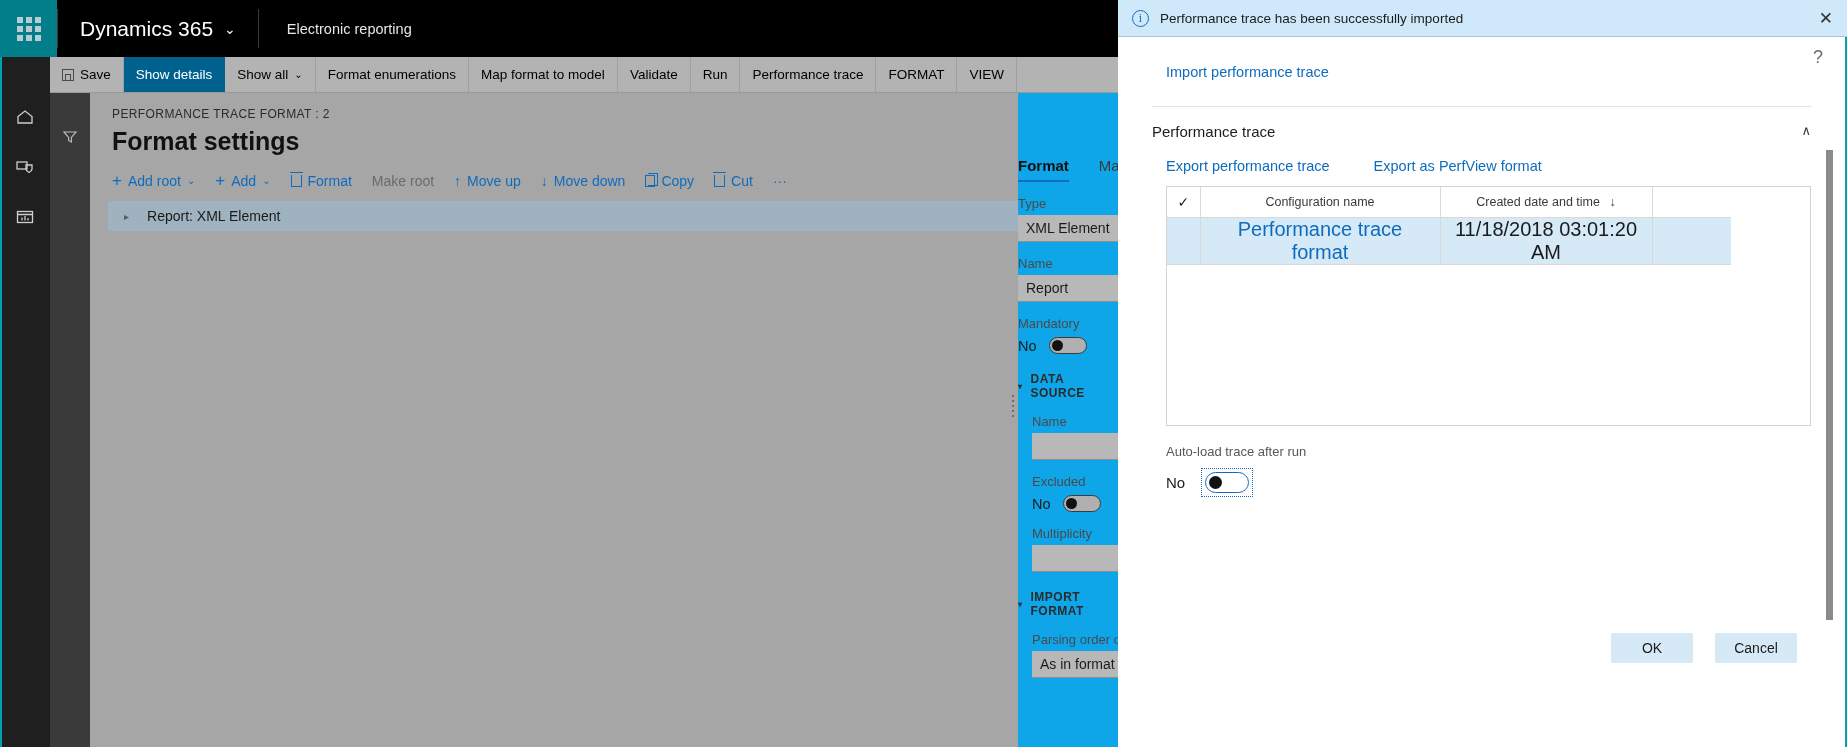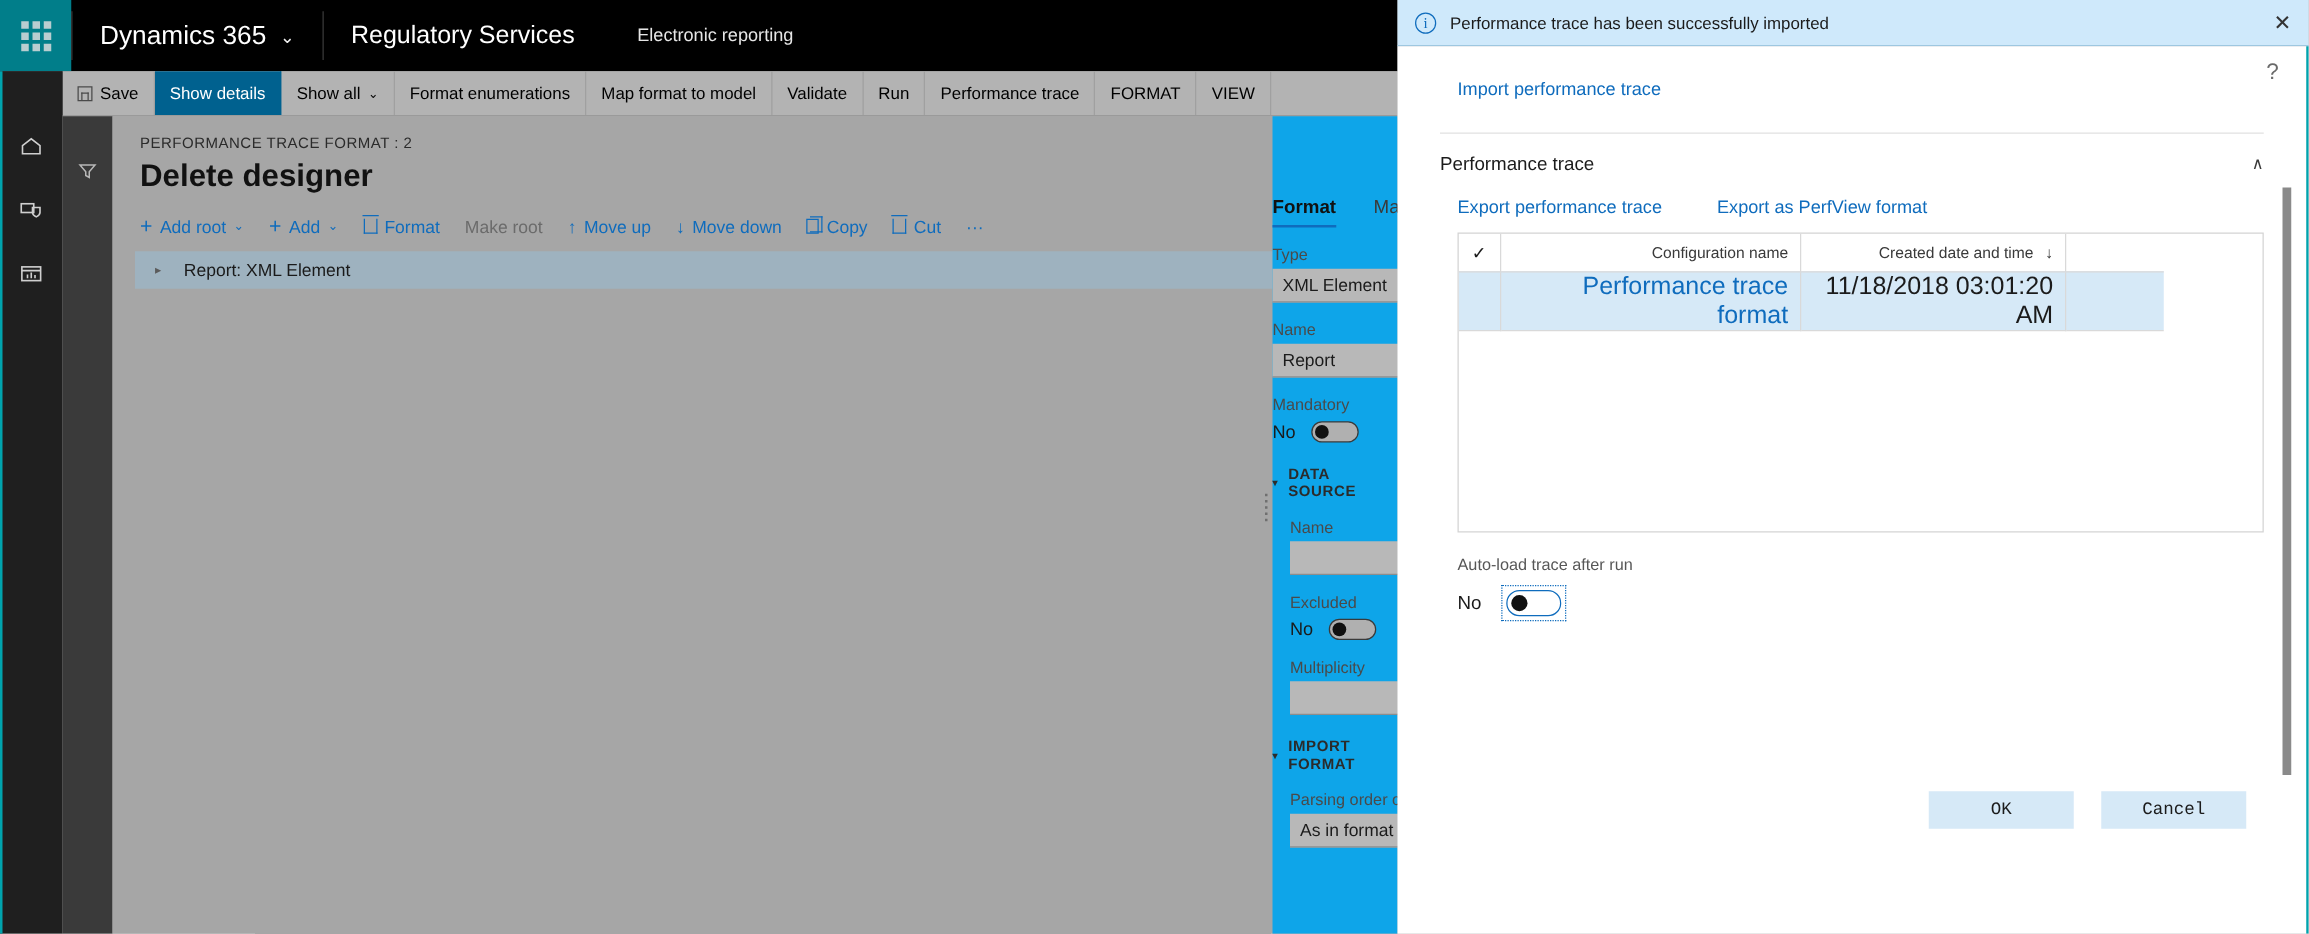"Regulatory Services" div.nav-item { html: <div>Regulatory Services</div> -> none }
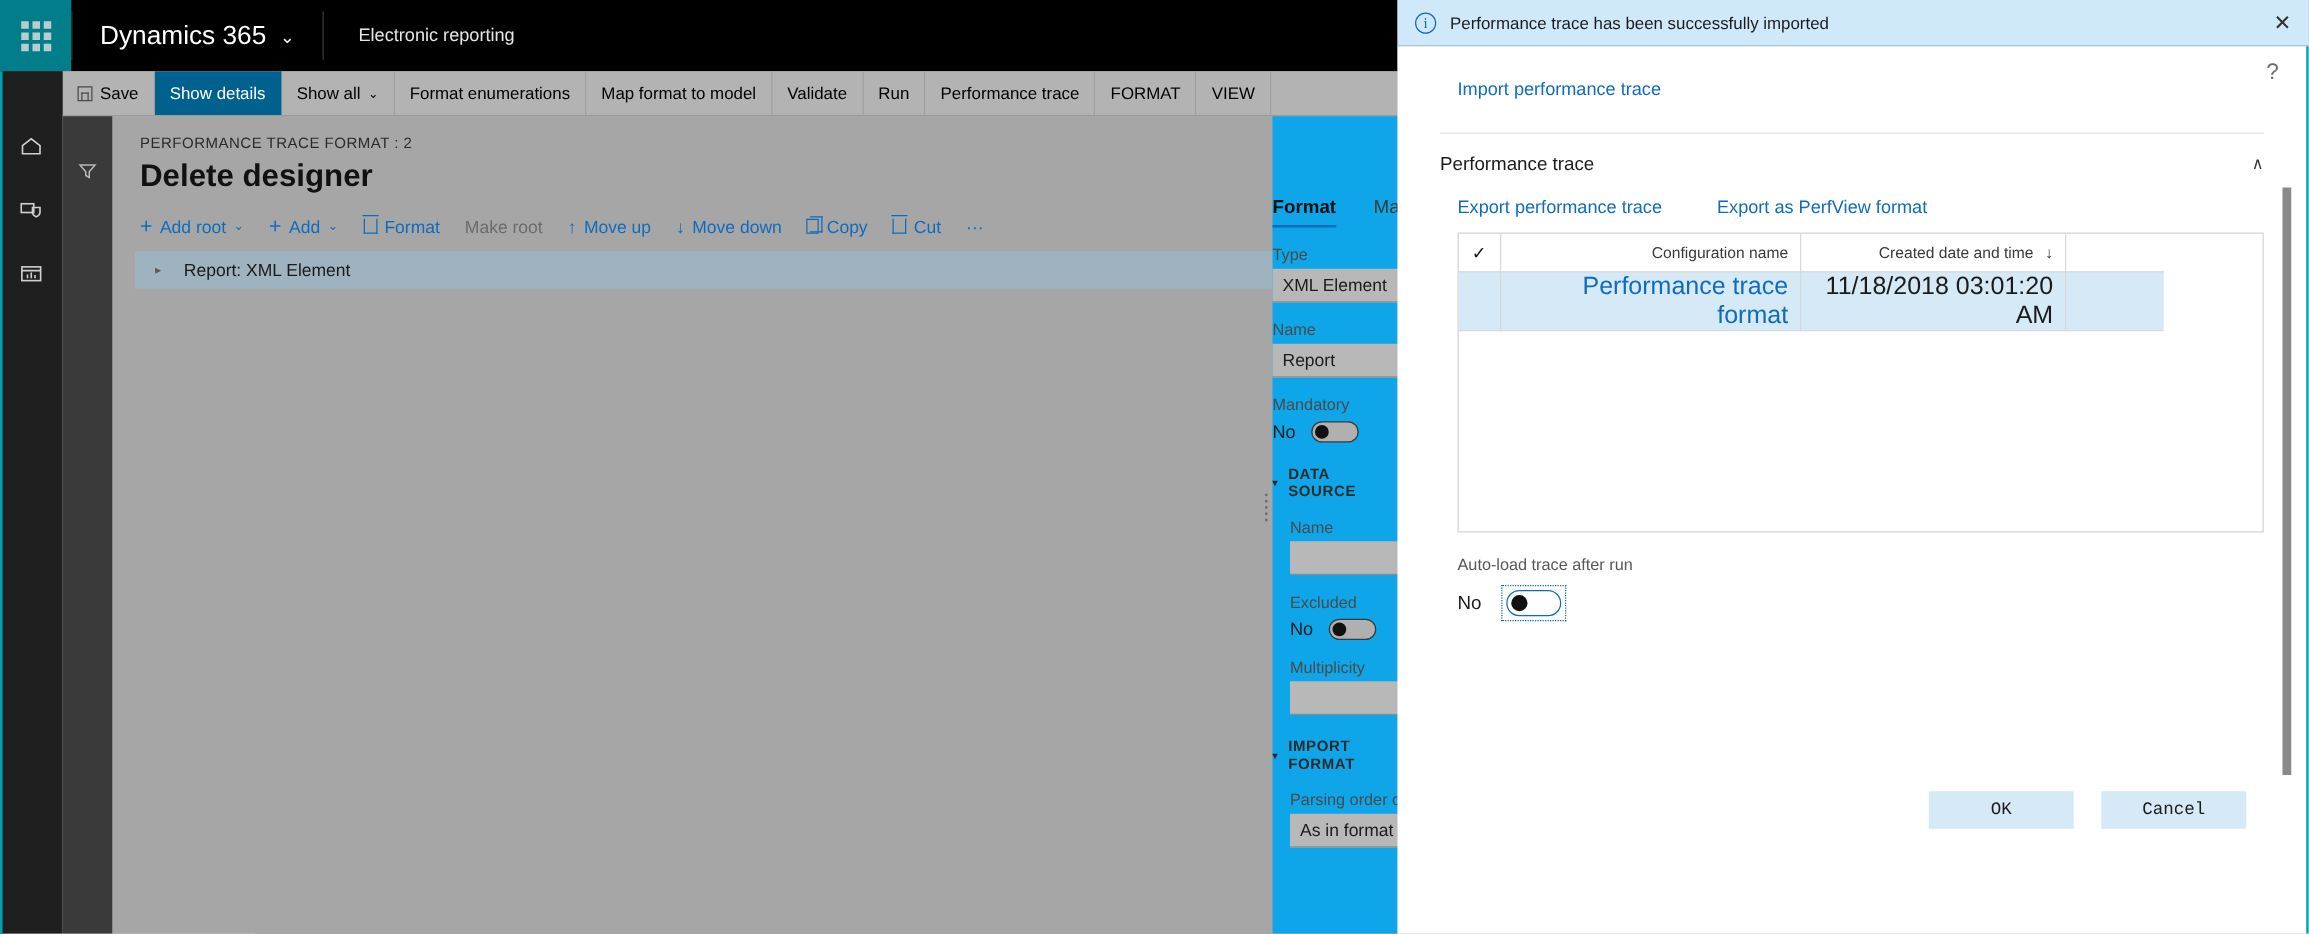"Delete designer" div.page-title { text: Delete designer -> Format settings }
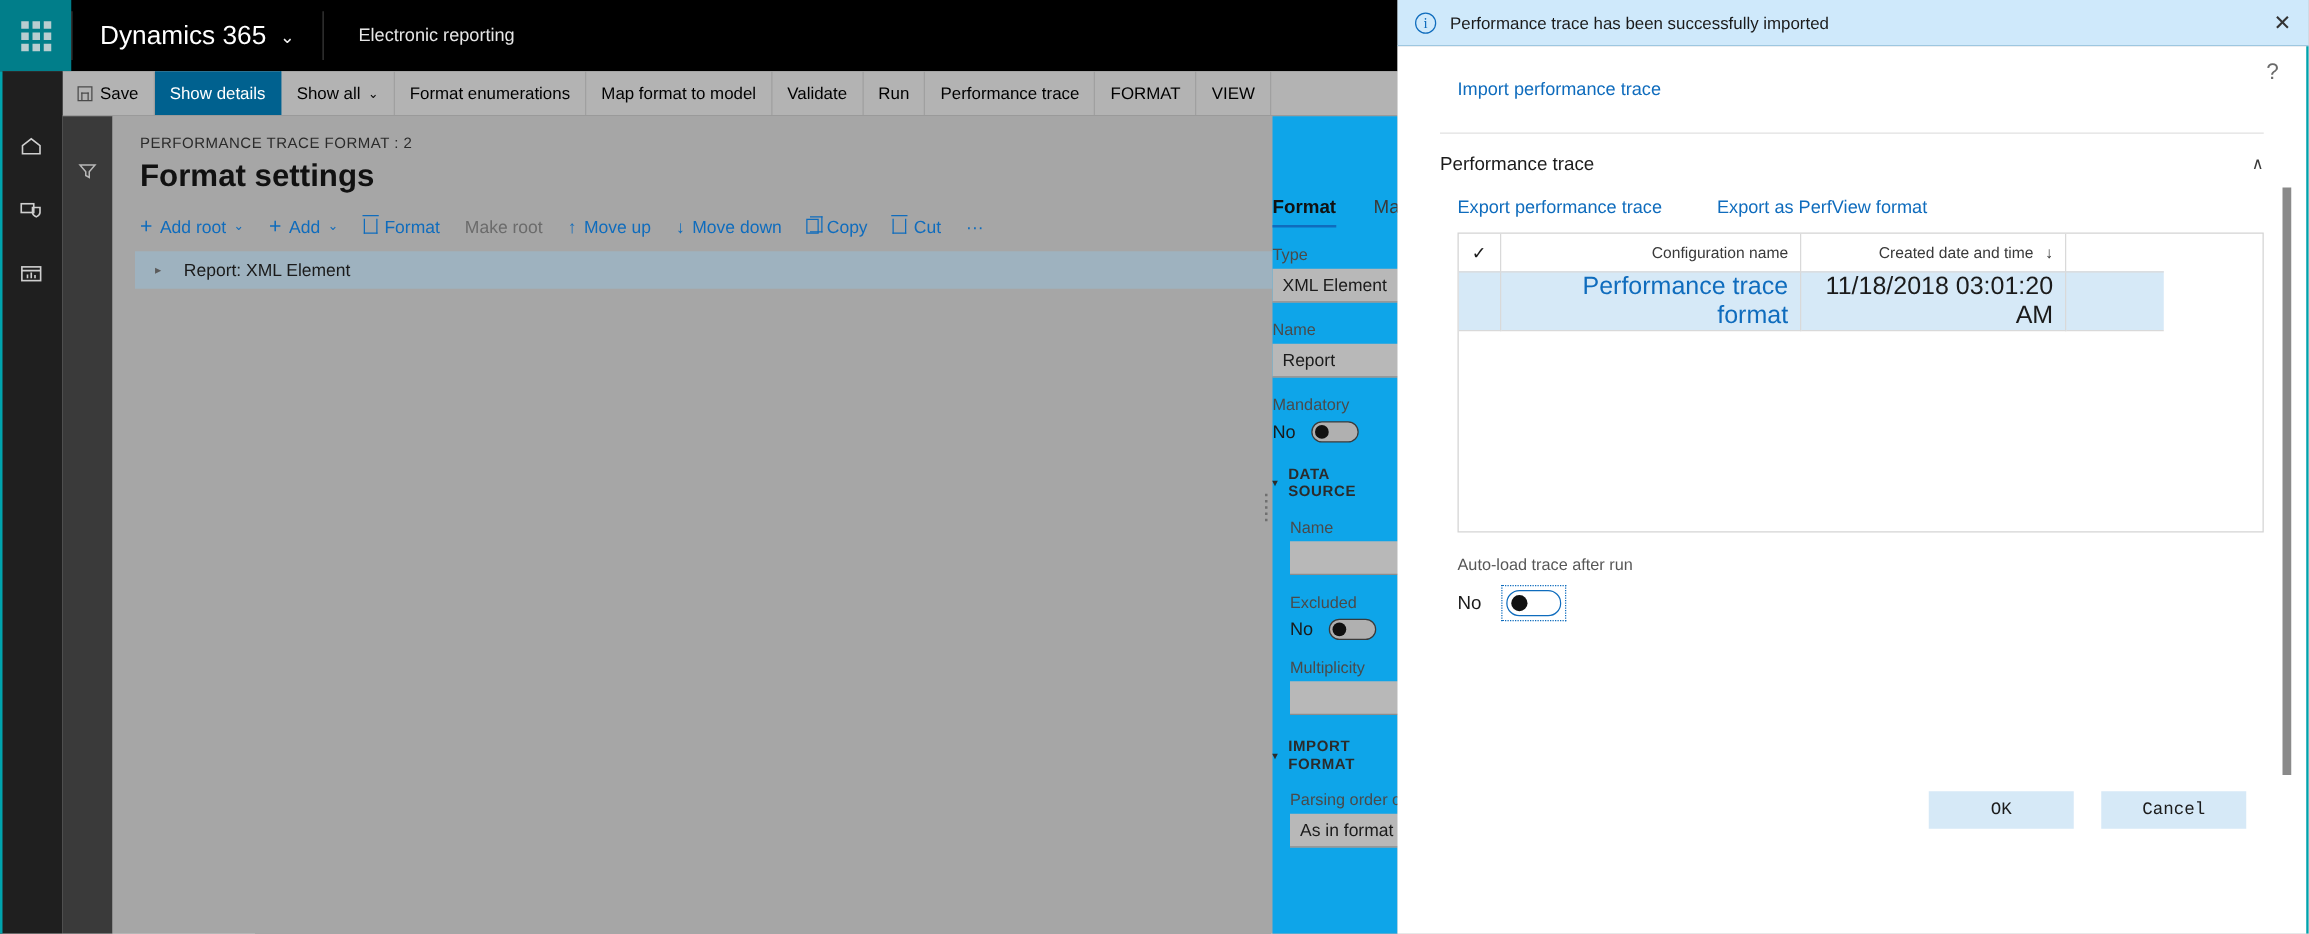"Configuration name" table.grid th, table.grid td { text-align: right -> center }
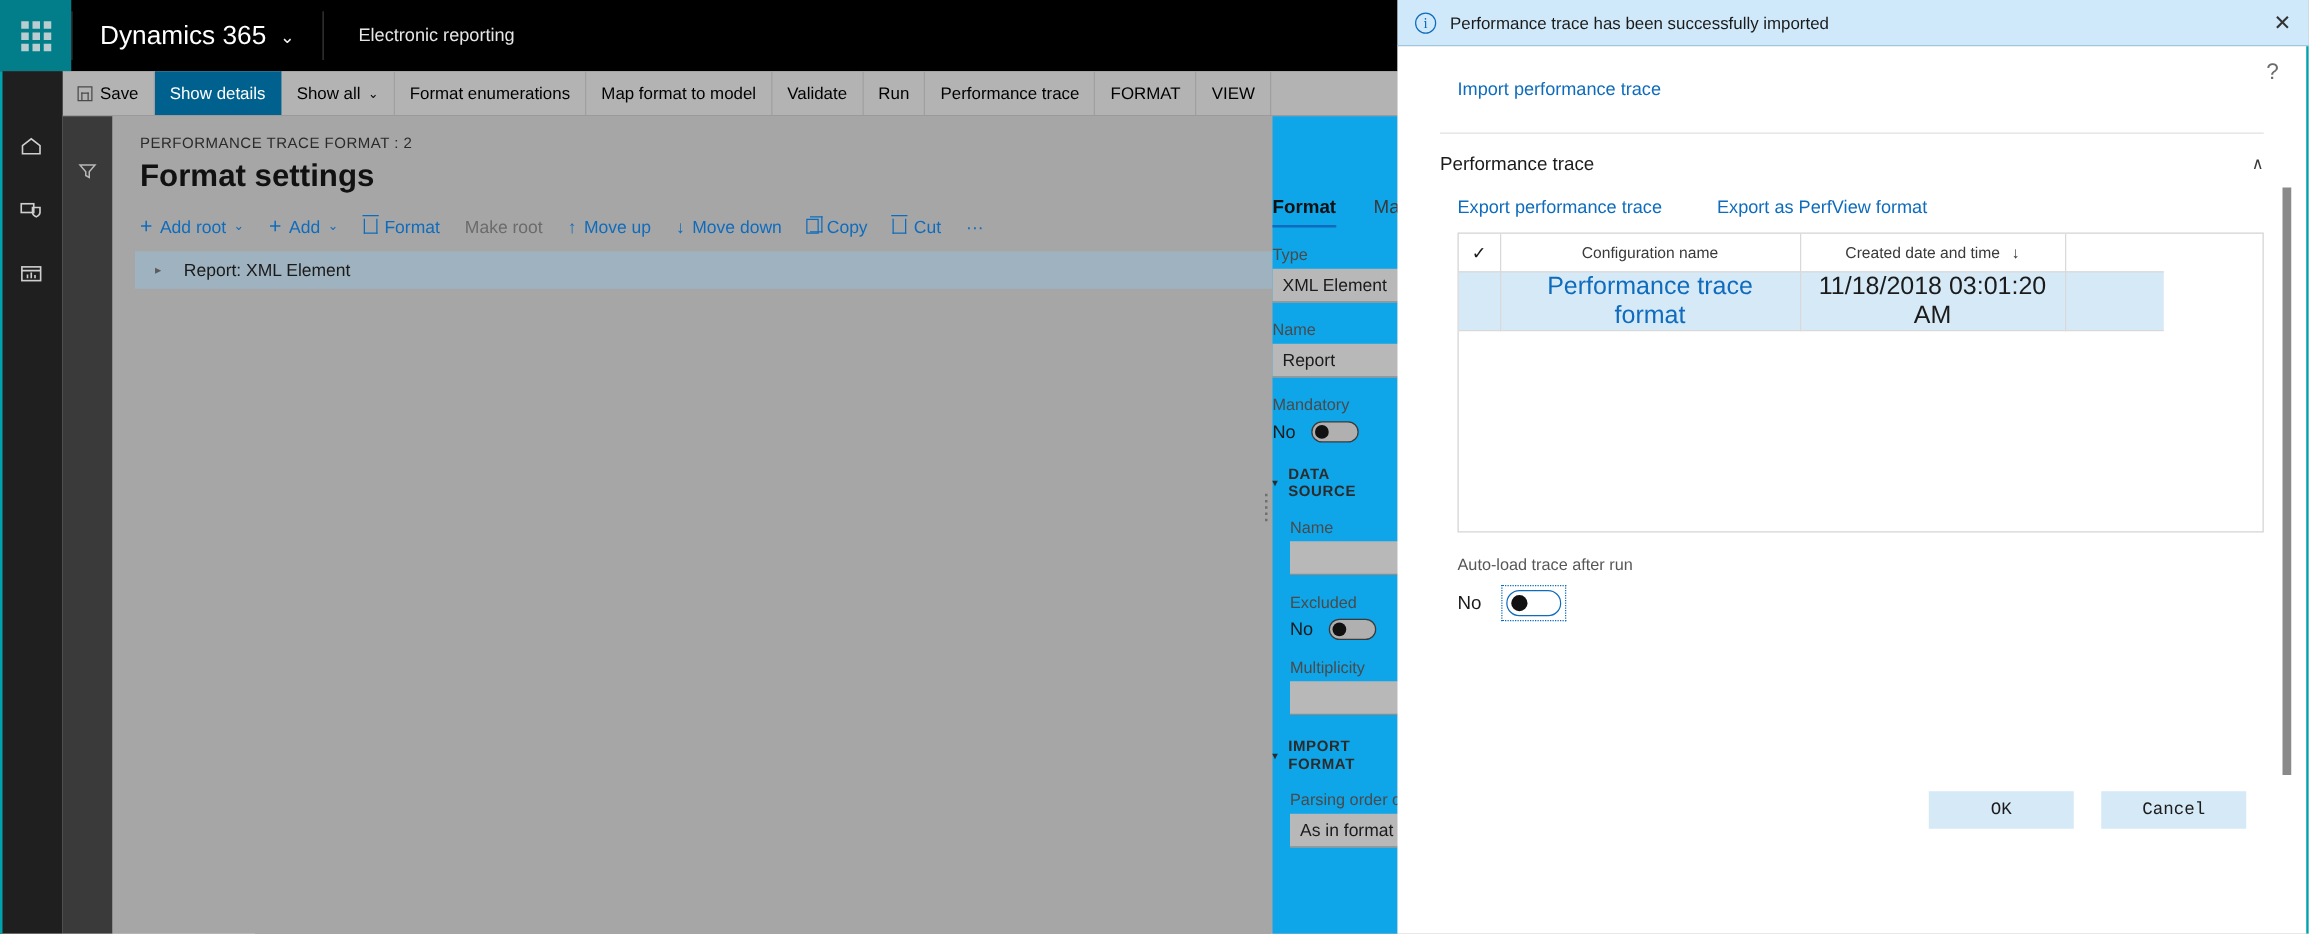"OK" .dlg-btn { font-family: Liberation Mono, monospace -> Liberation Sans, sans-serif; width: 116px -> 82px }
